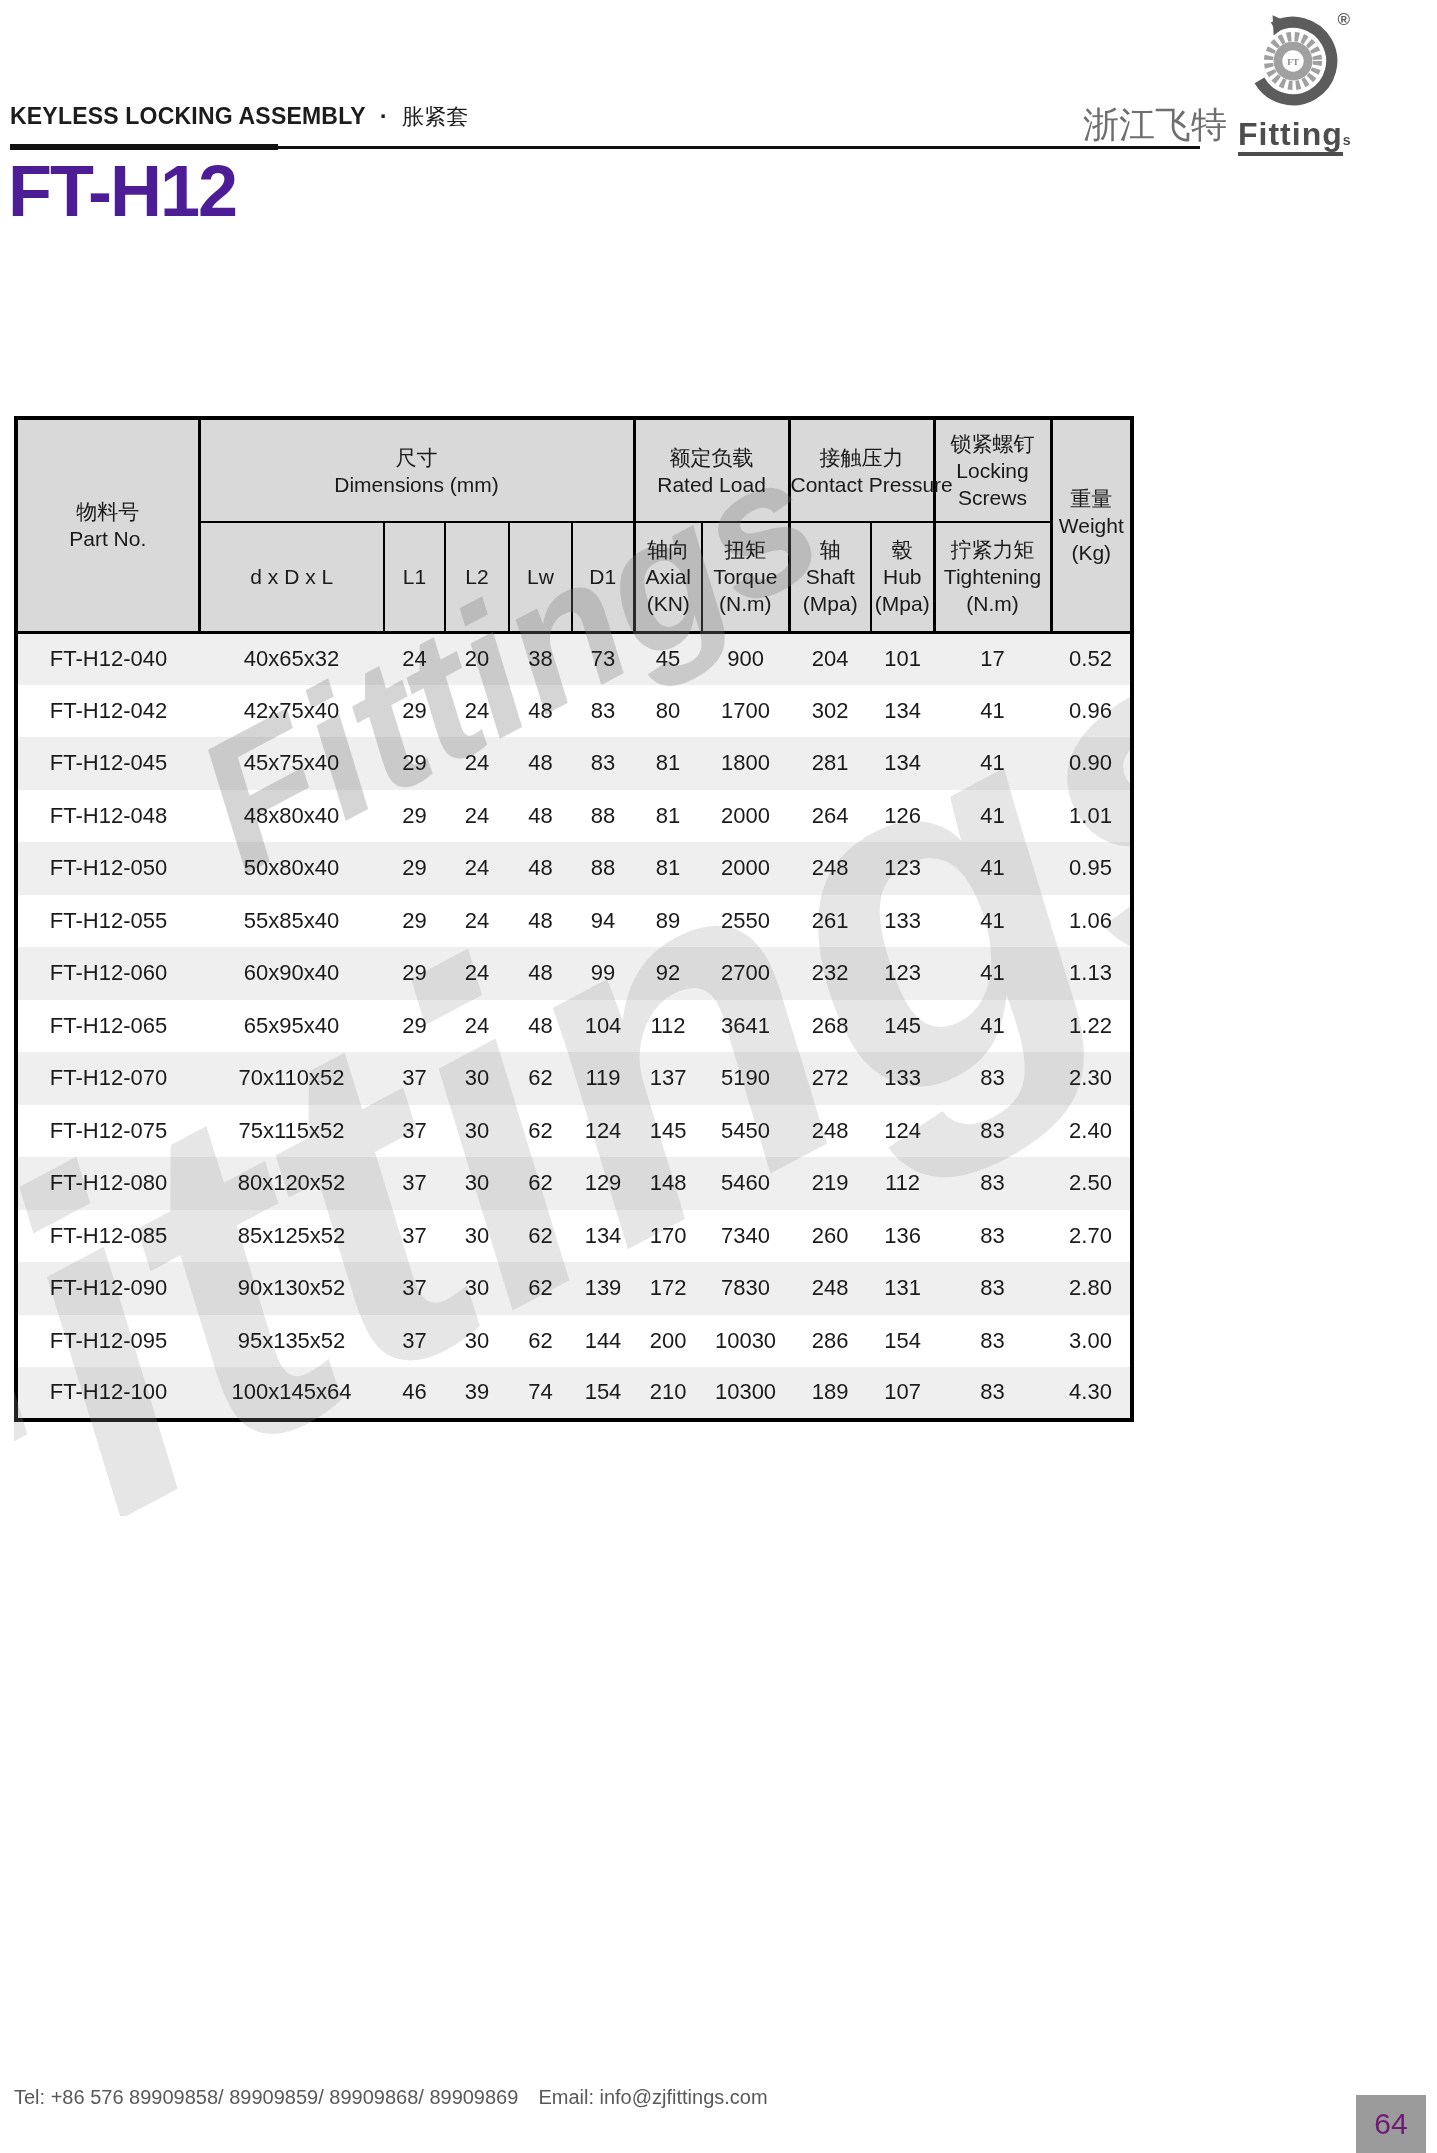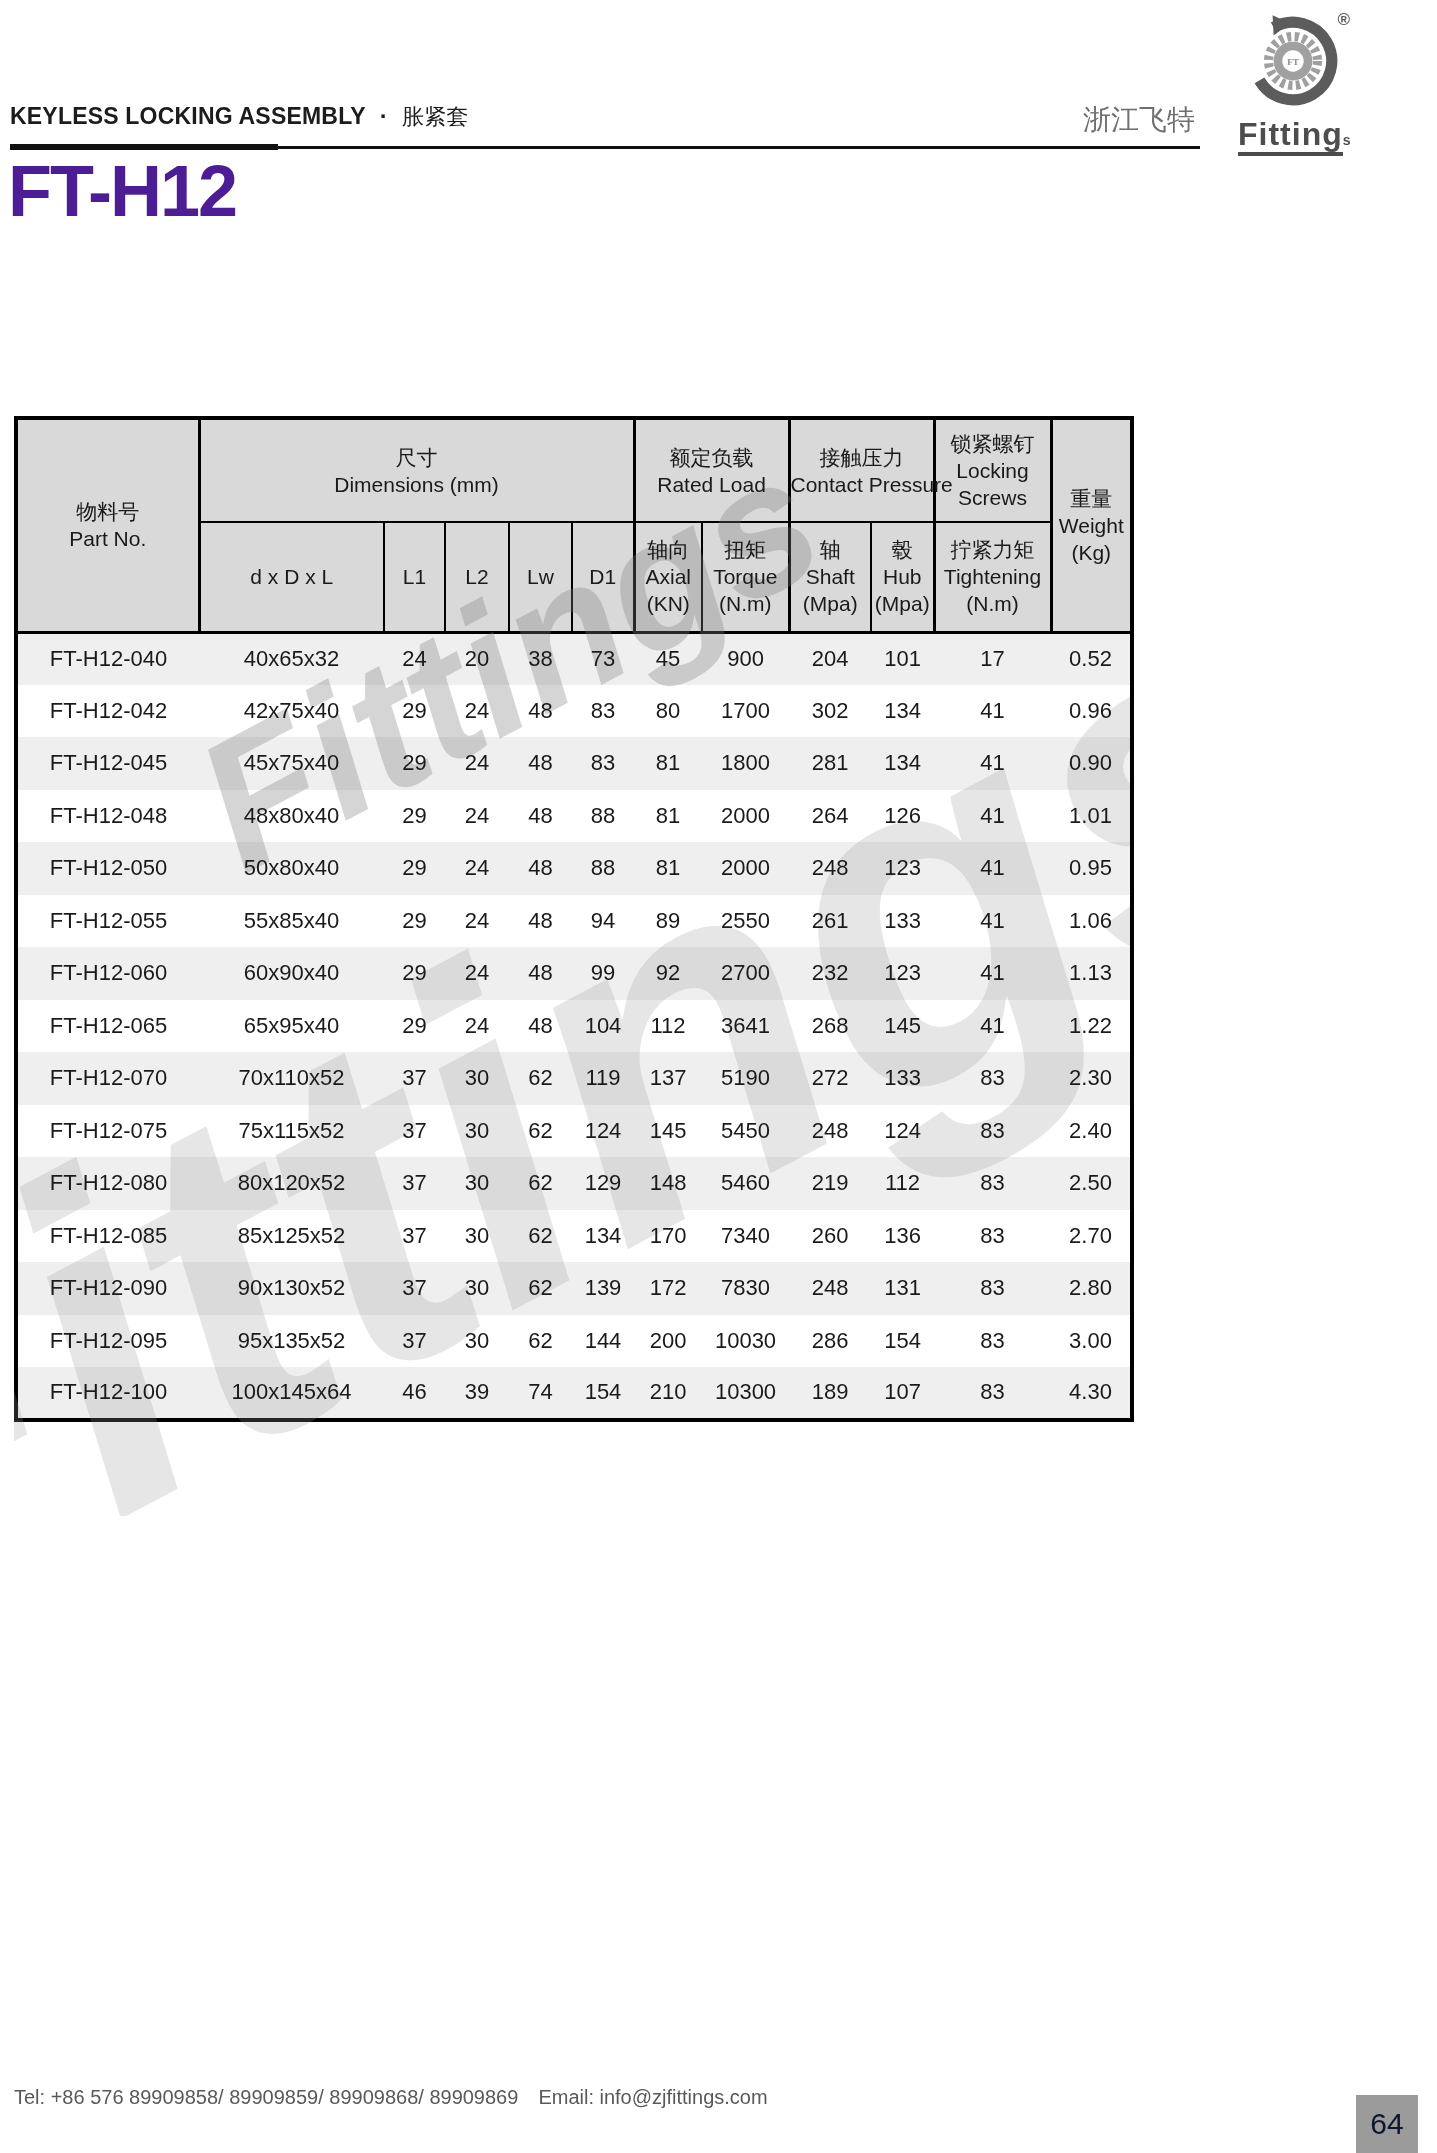"浙江飞特" .brand-cn { font-size: 28px -> 36px }
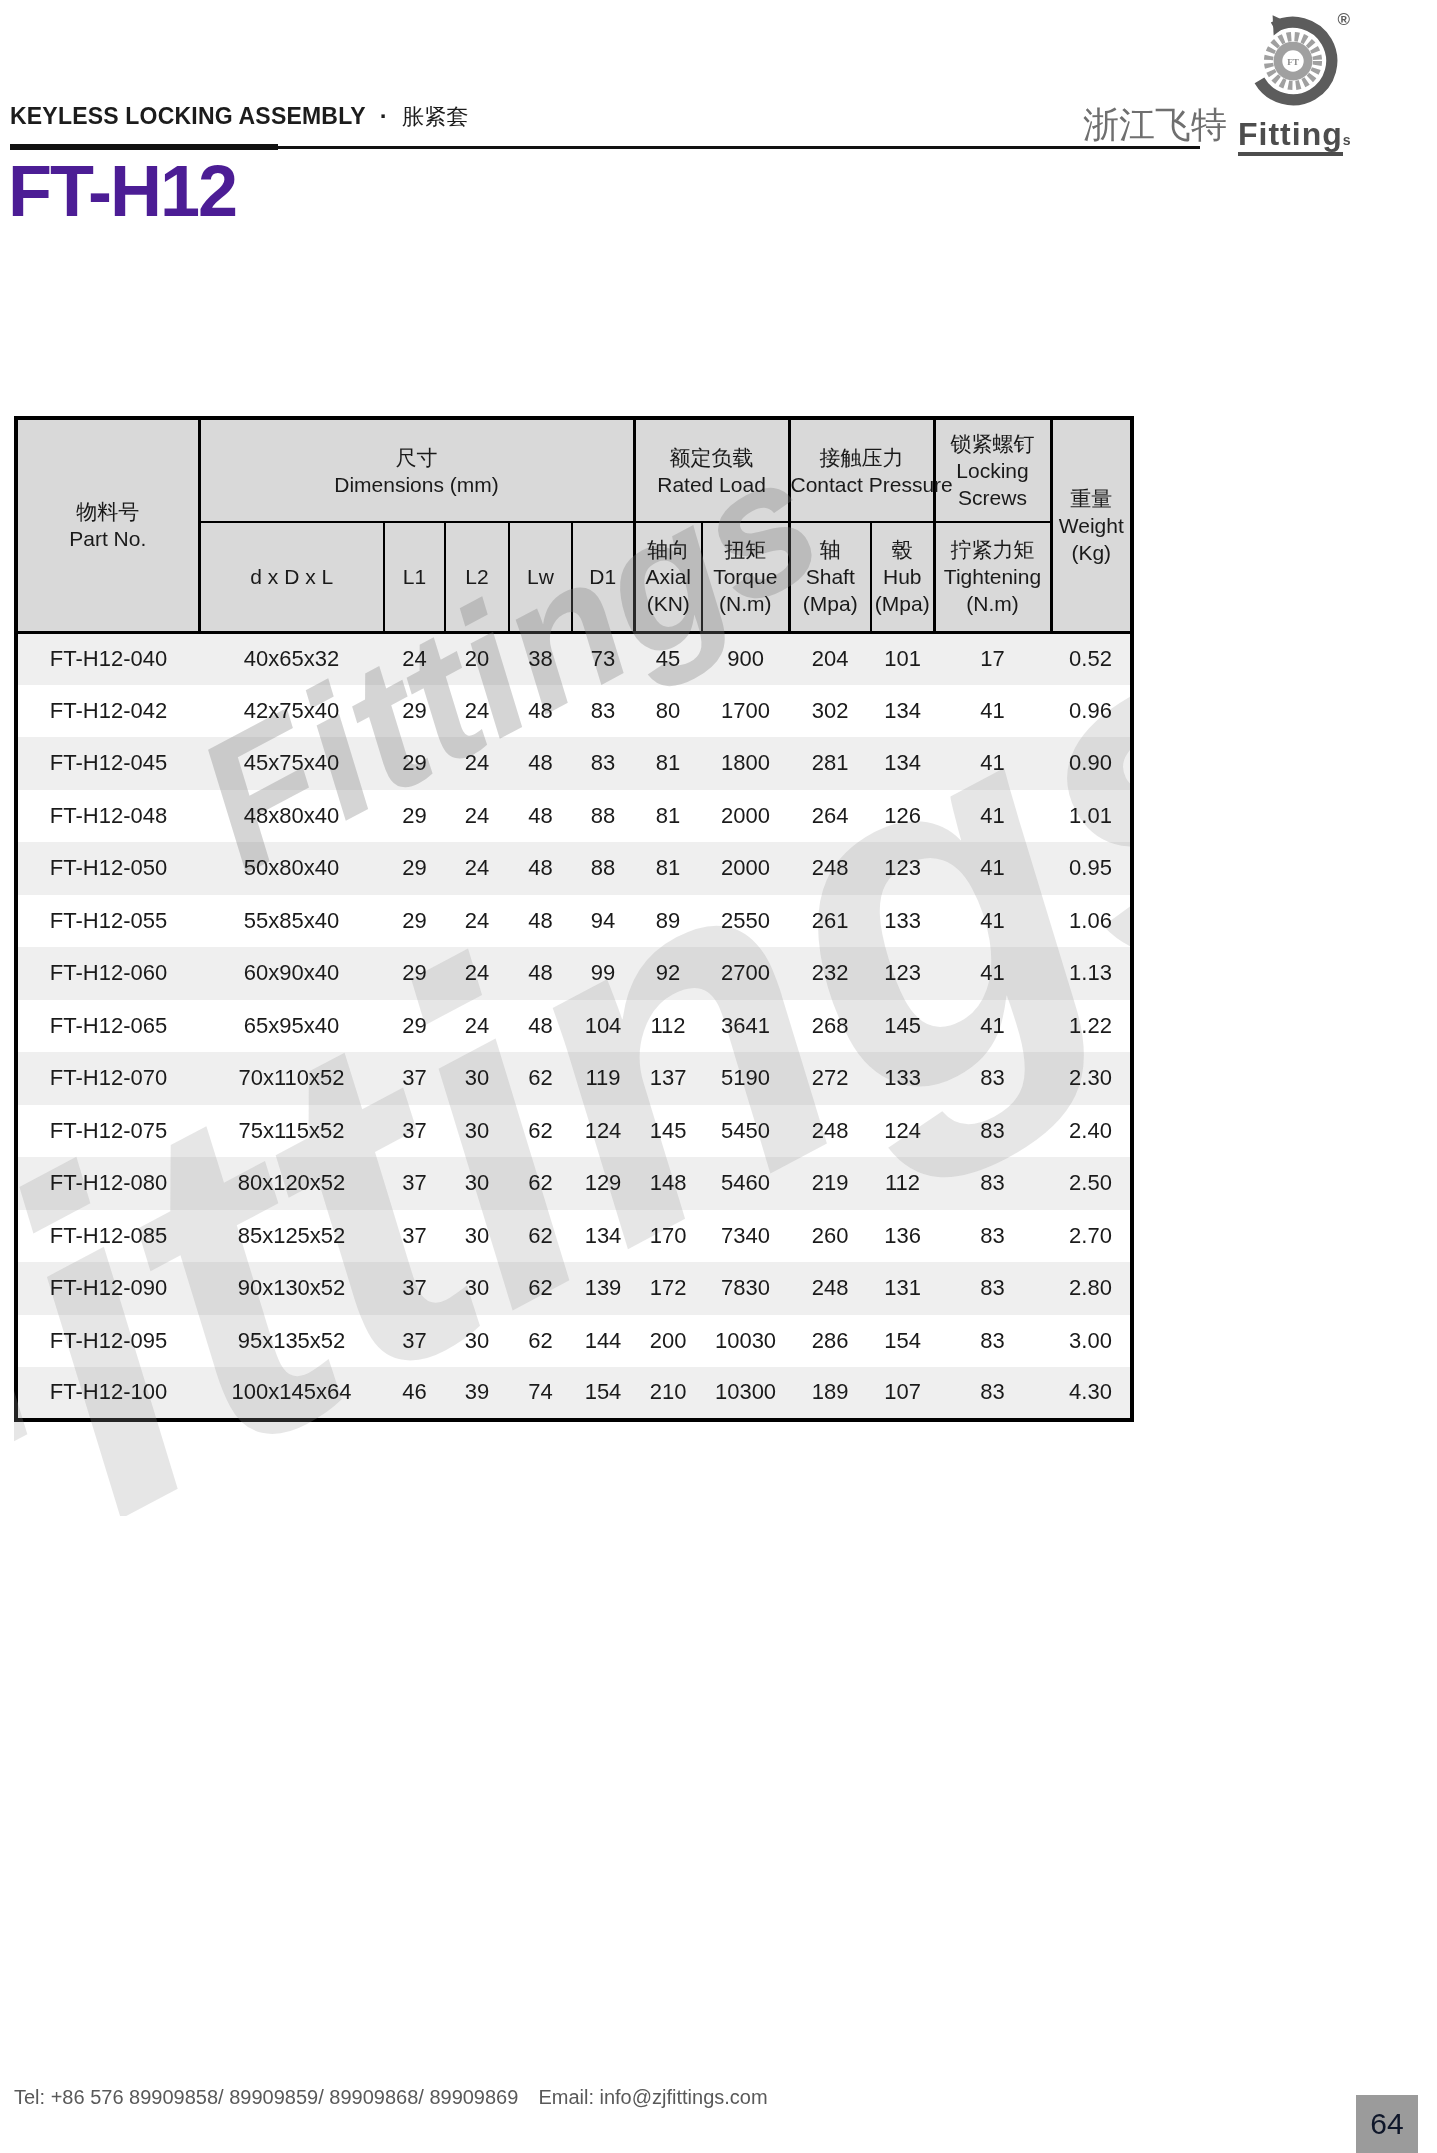"64" .page-badge { color: #0f172a -> #701a75; width: 62px -> 70px }
